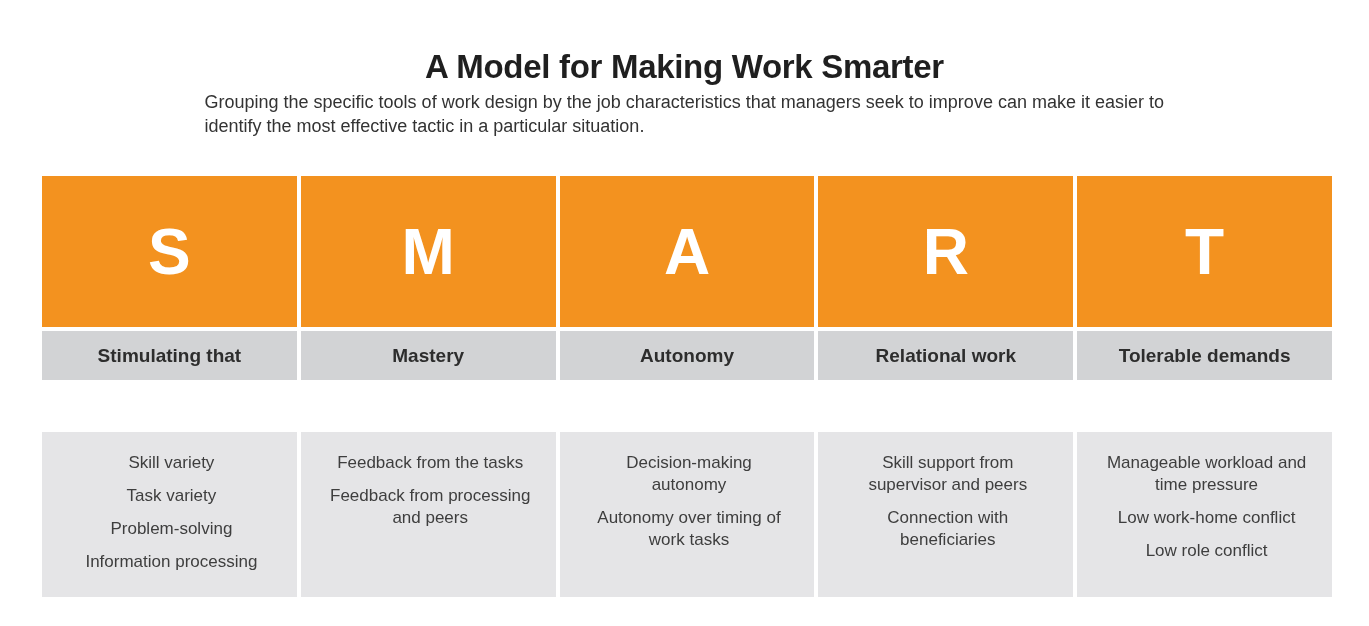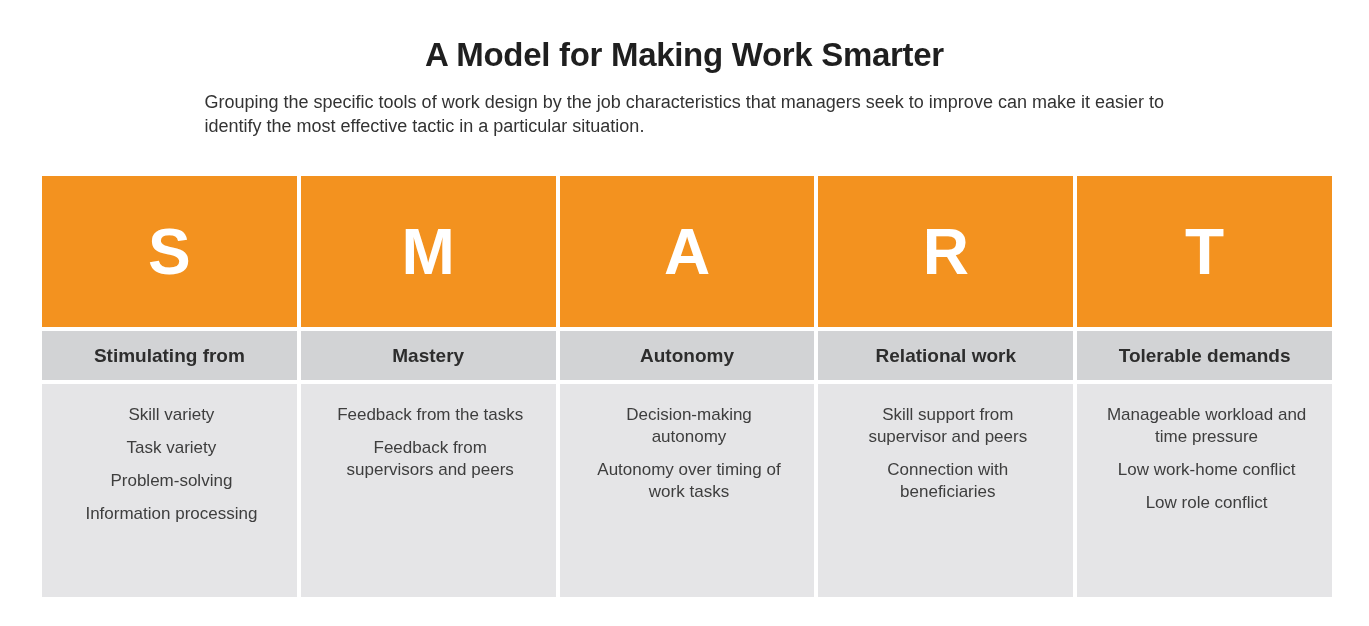"A Model for Making Work" .title { top: 36px -> 48px }
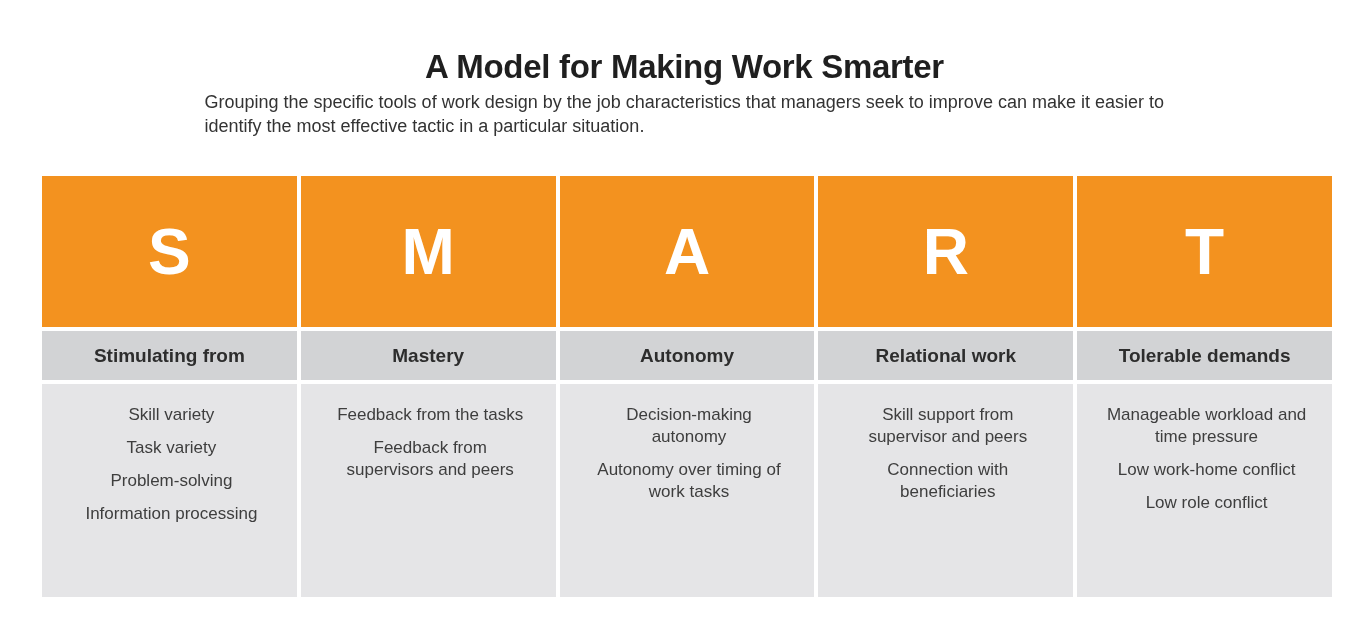"Stimulating from" div.cell { text: from -> that }
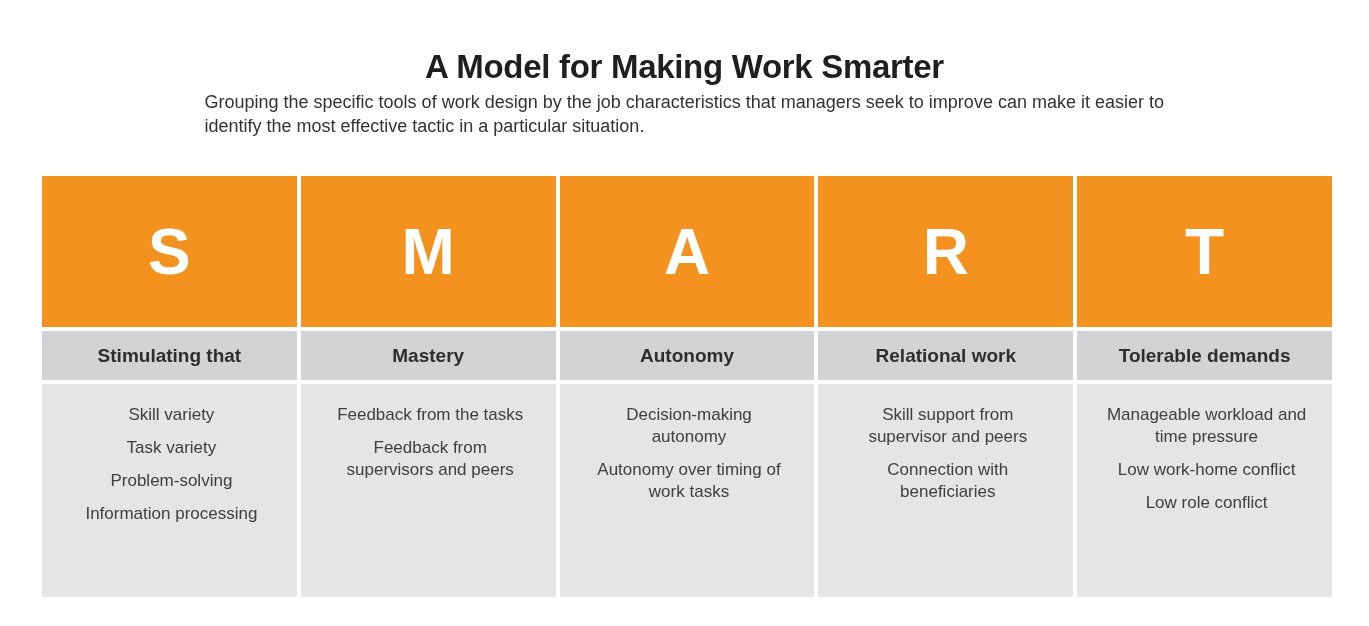"Skill variety" .items-cell { margin-top: none -> 48px }
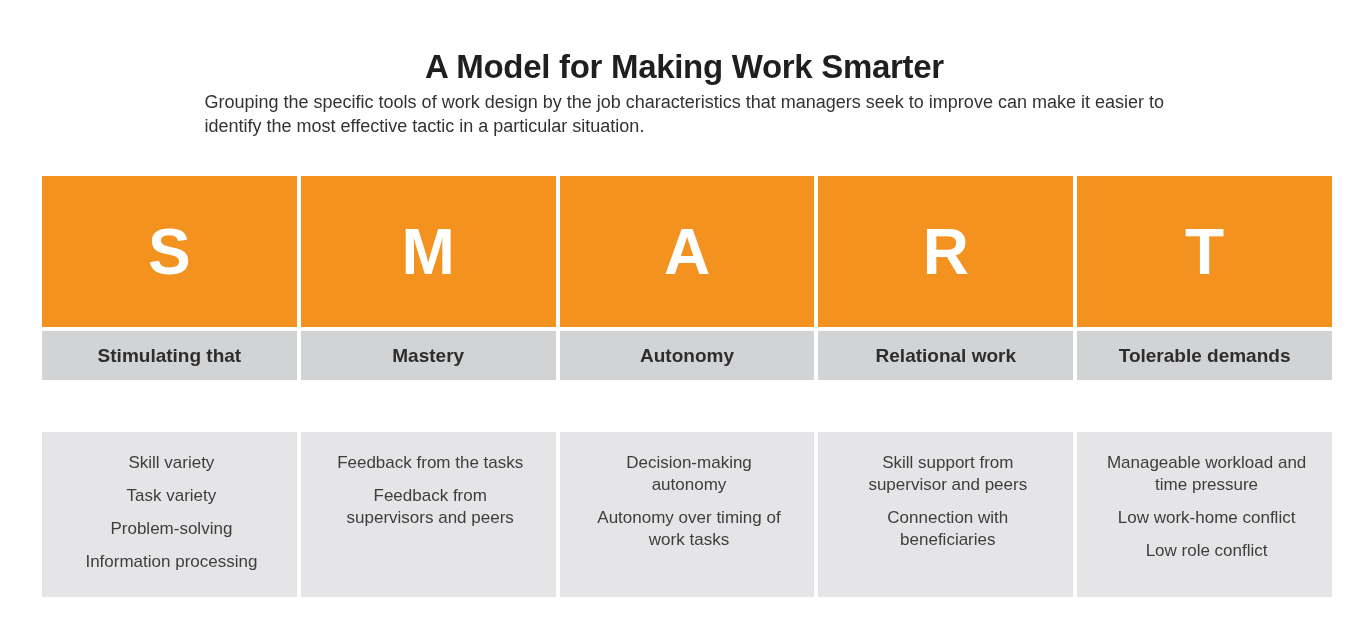"Feedback from supervisors and peers" div.item { text: supervisors -> processing }
